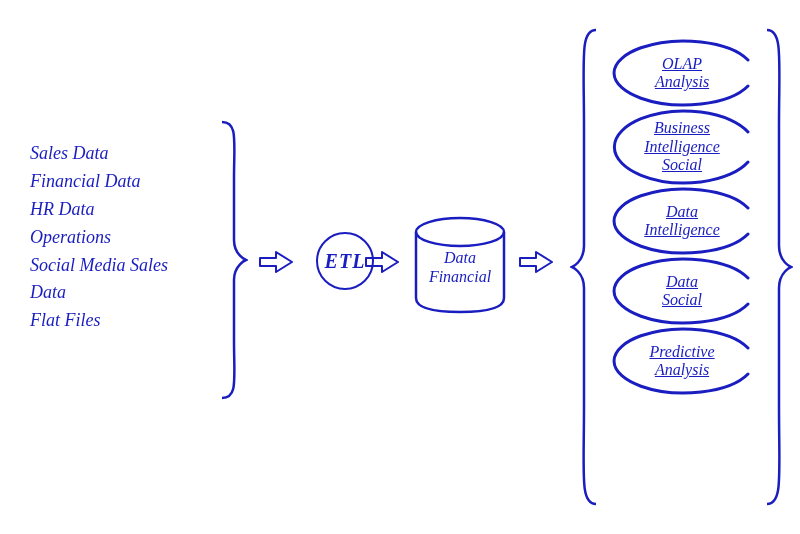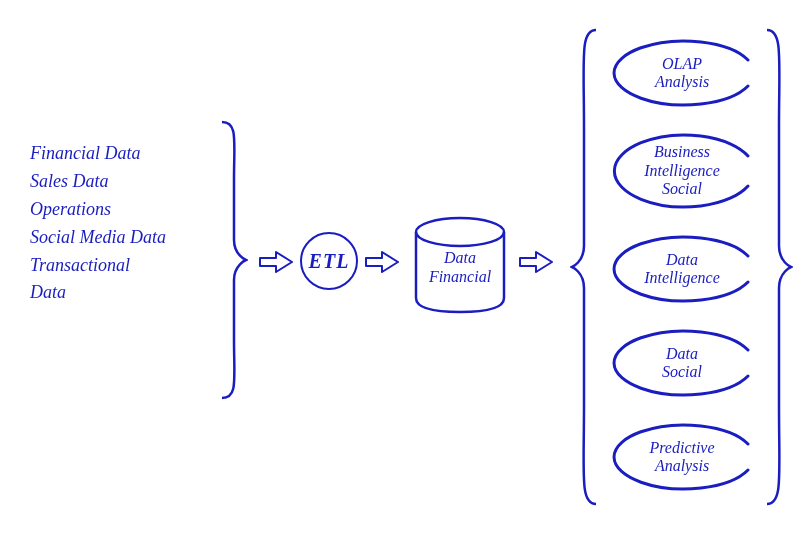"OLAP" .outputs { gap: 24px -> none; text-decoration: none -> underline }
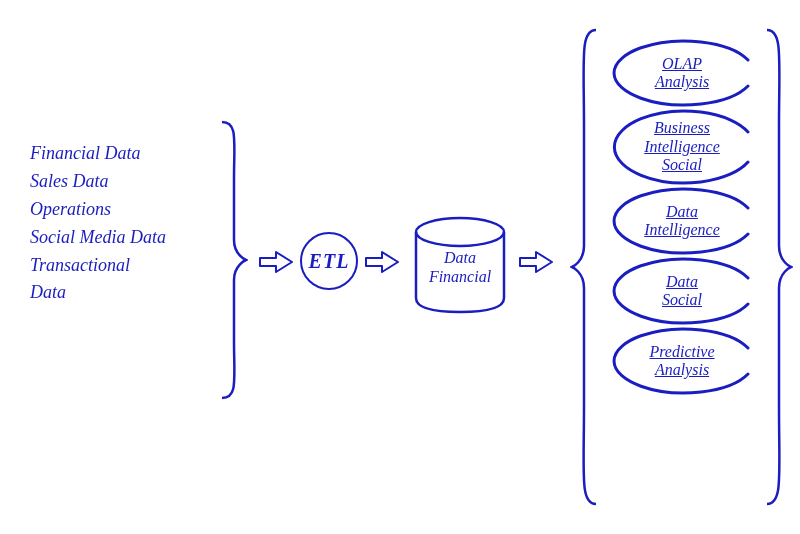"Financial Data" div.line { order: before "Sales Data" -> after "Sales Data" }
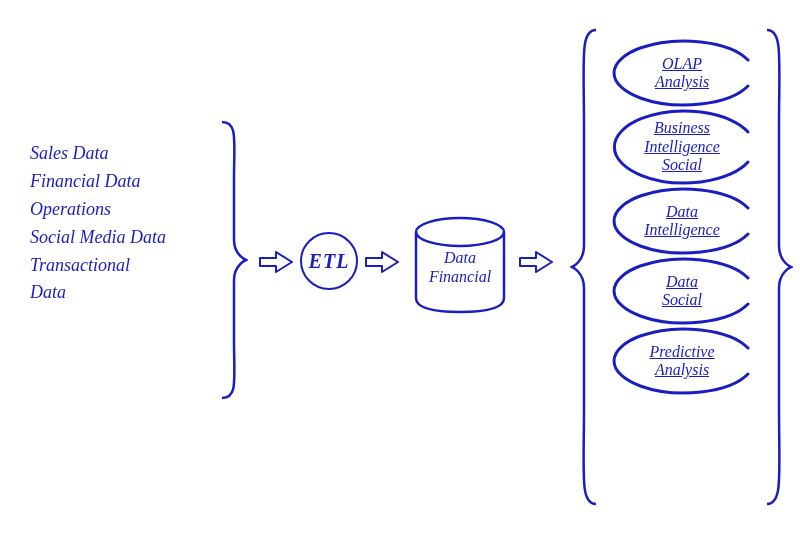"HR Data" div.line { html: none -> <div>HR Data</div> }
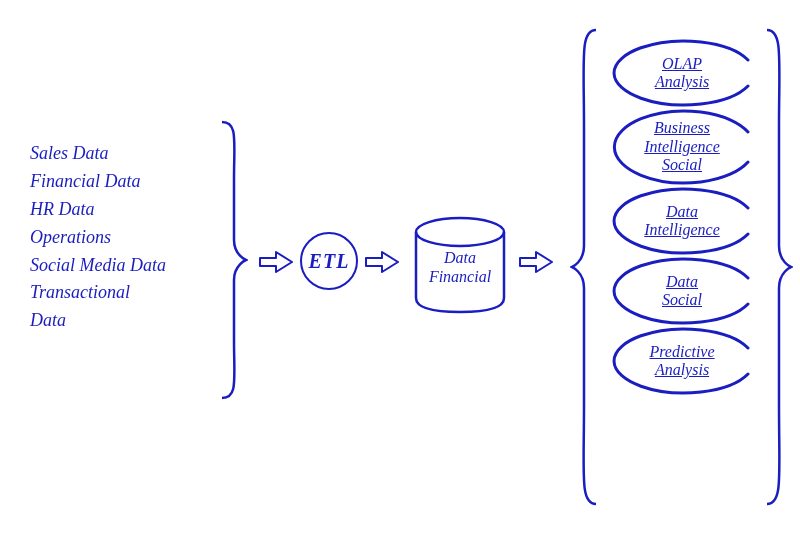"Social Media Data" div.line { text: Data -> Sales }
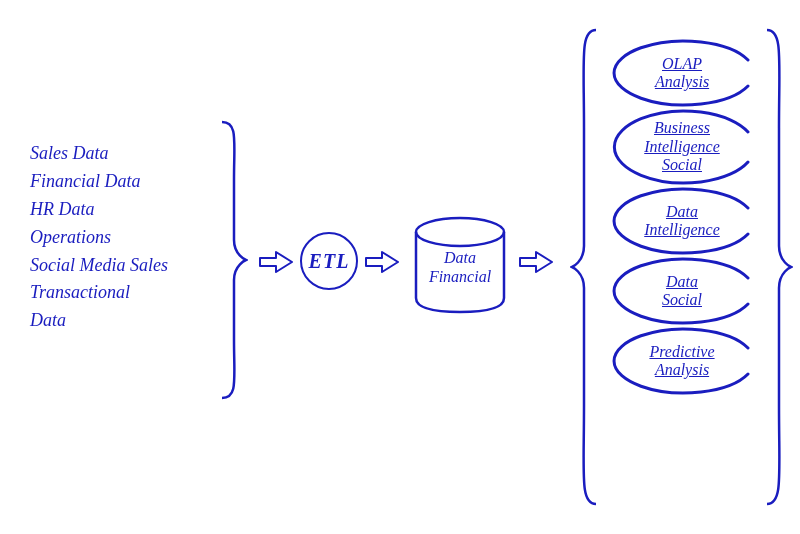"ETL" .etl { left: 300px -> 316px }
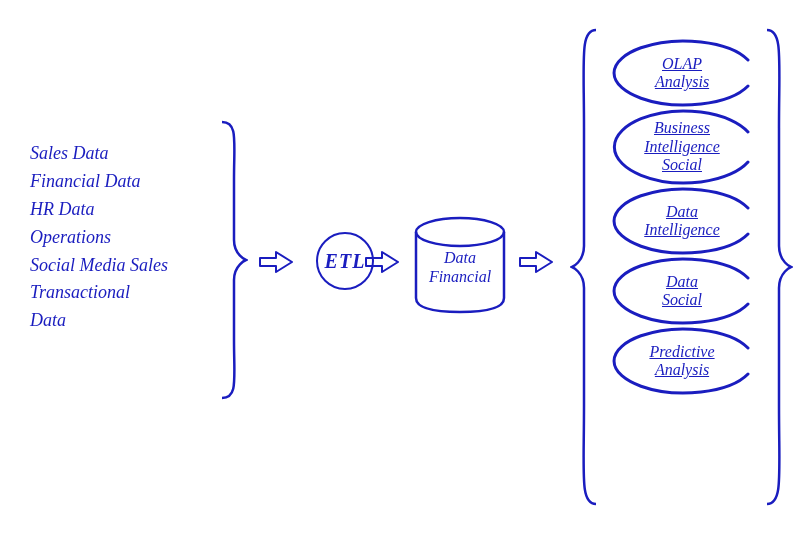"Transactional" div.line { html: <div>Transactional</div> -> none }
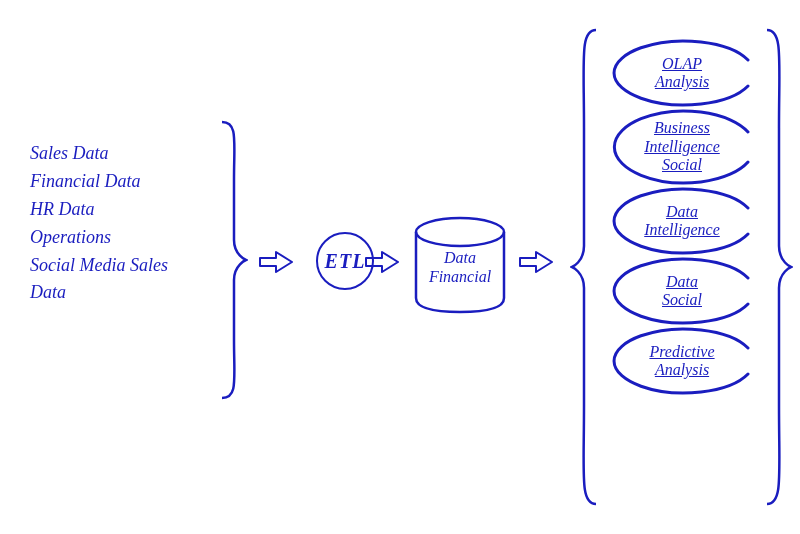"Flat Files" div.line { html: none -> <div>Flat Files</div> }
